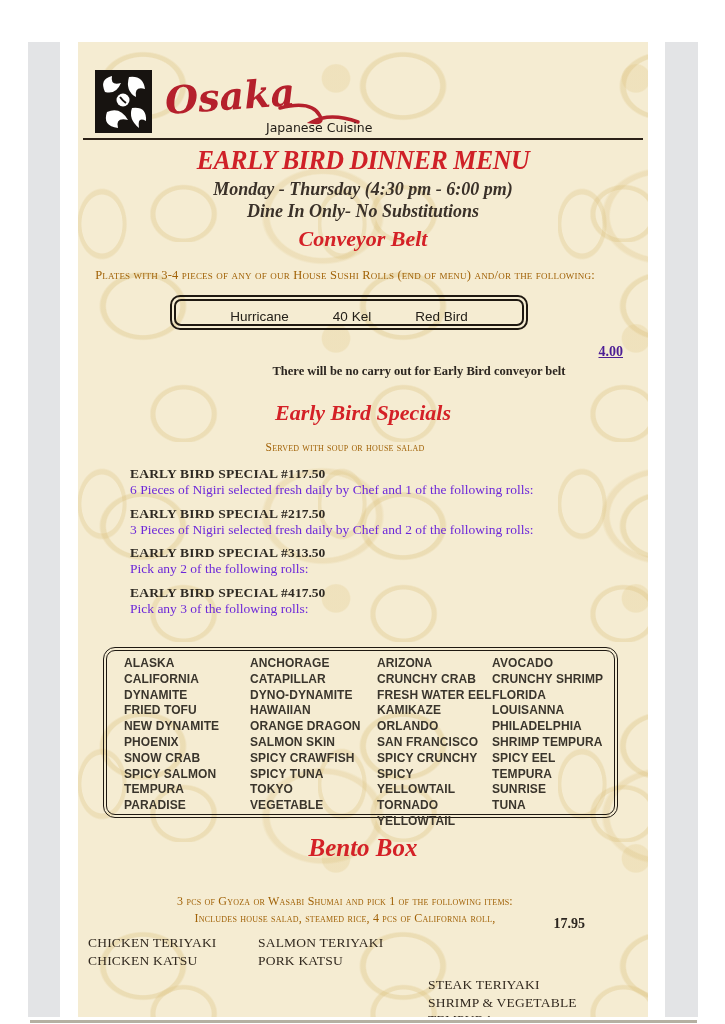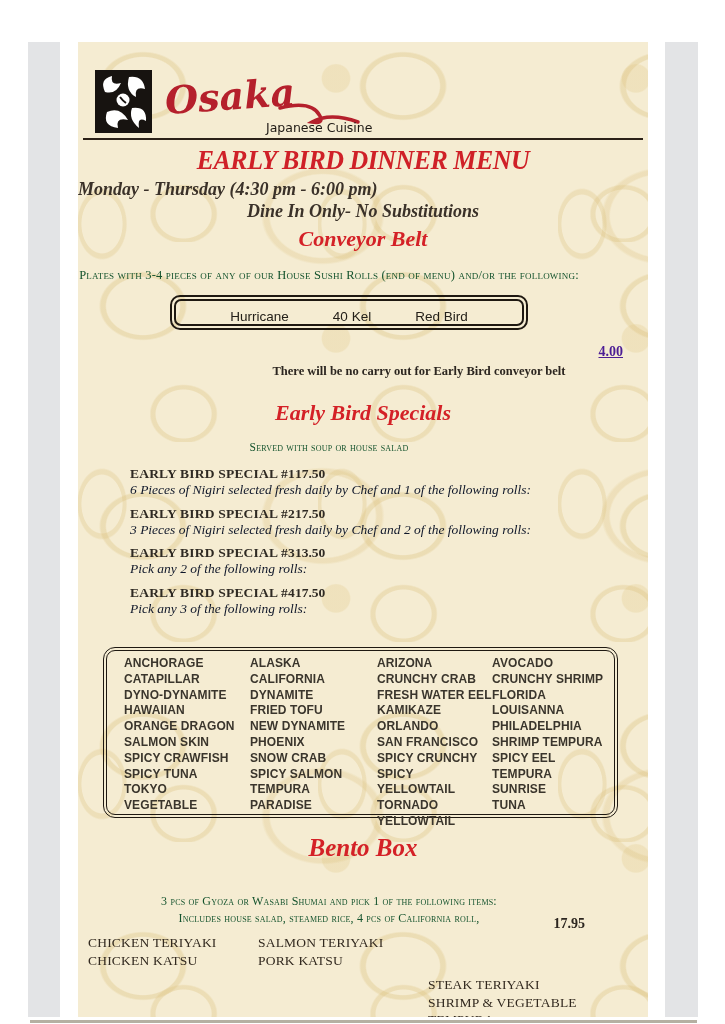"Monday - Thursday (4:30 pm" .schedule { text-align: left -> center }
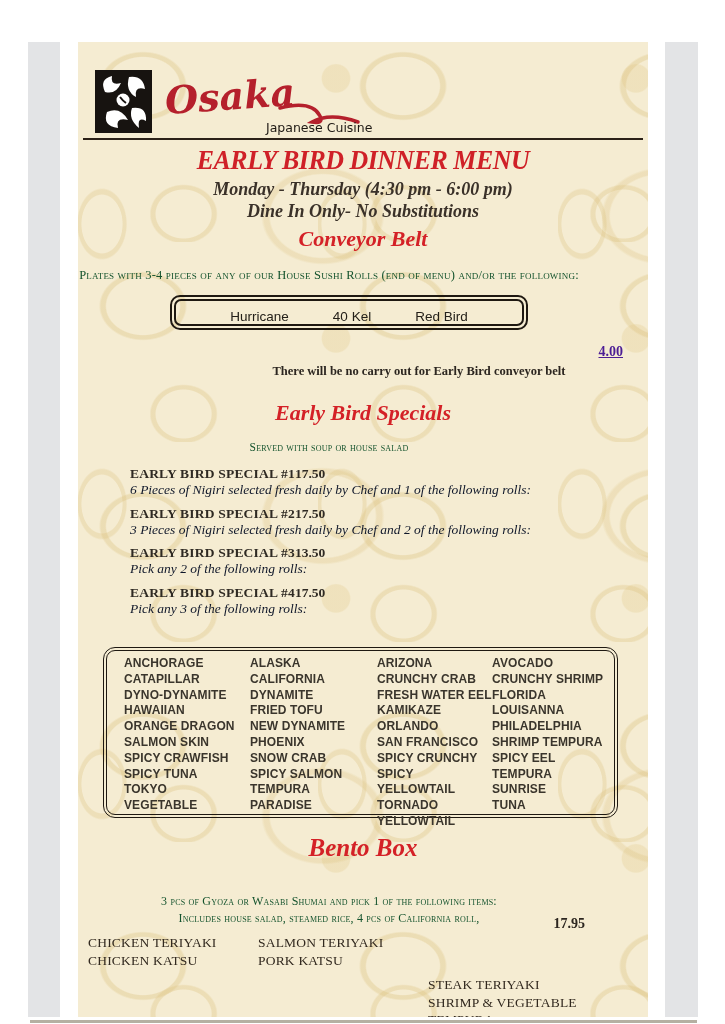"Plates with 3-4 pieces of" .smallcaps { color: #14532d -> #a16207; left: 0 -> 16px }
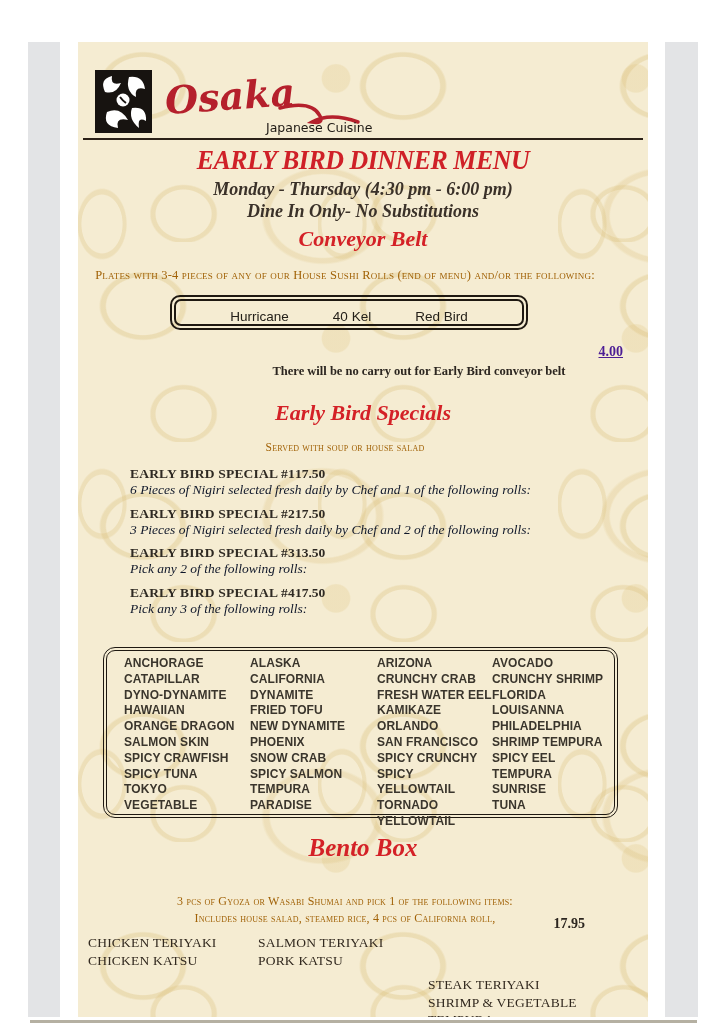"6 Pieces of Nigiri selected" .special-desc { color: #0f172a -> #6d28d9; font-style: italic -> none }
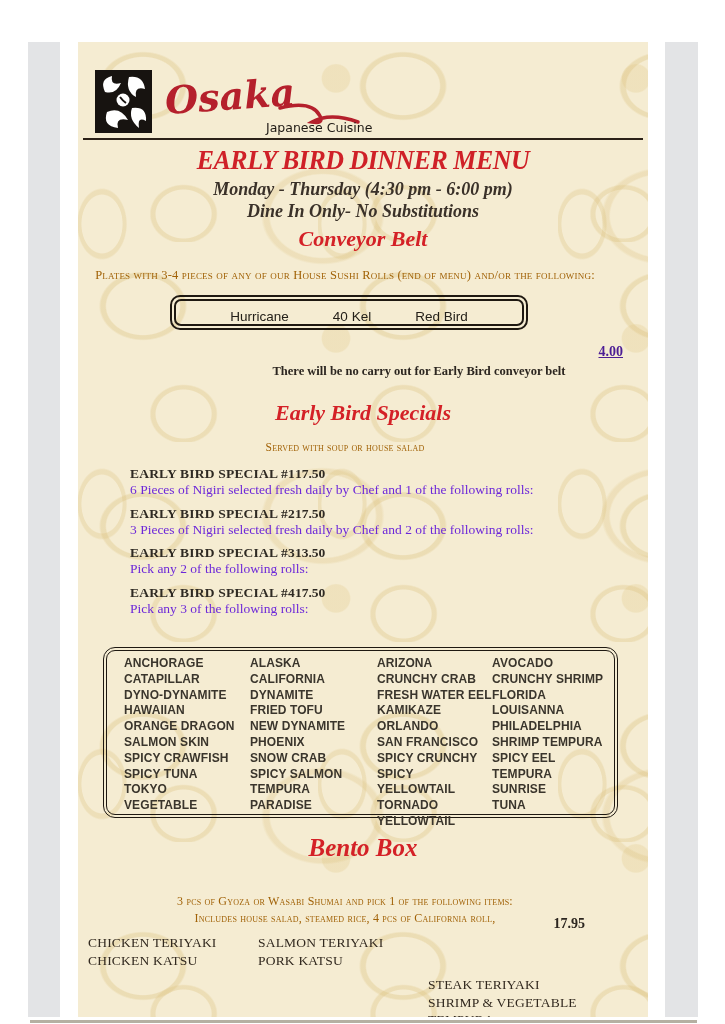"ANCHORAGE" div.roll-col { order: before "ALASKA" -> after "ALASKA" }
